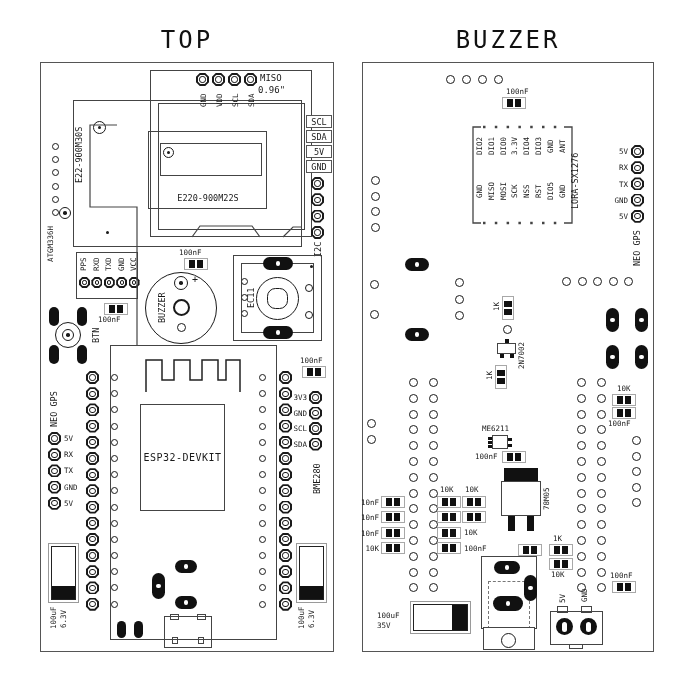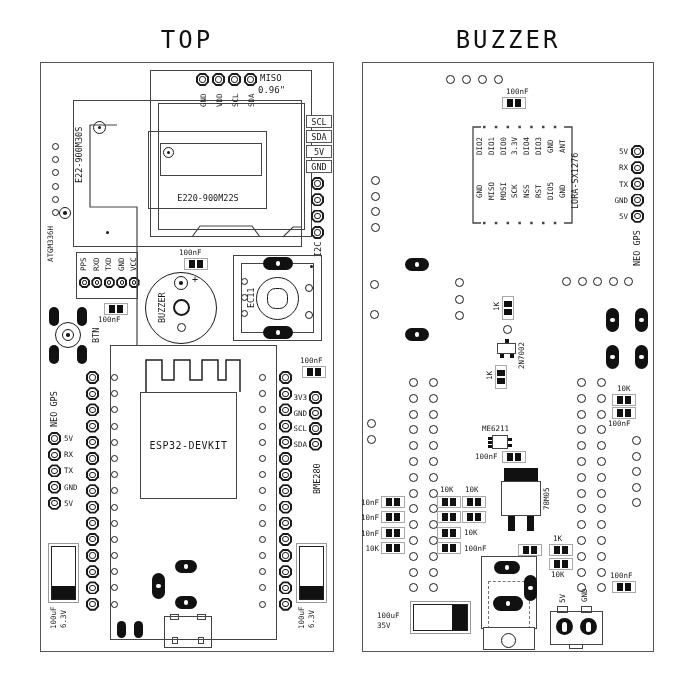"ESP32-DEVKIT" div.box { top: 392px -> 404px; width: 97px -> 85px }
